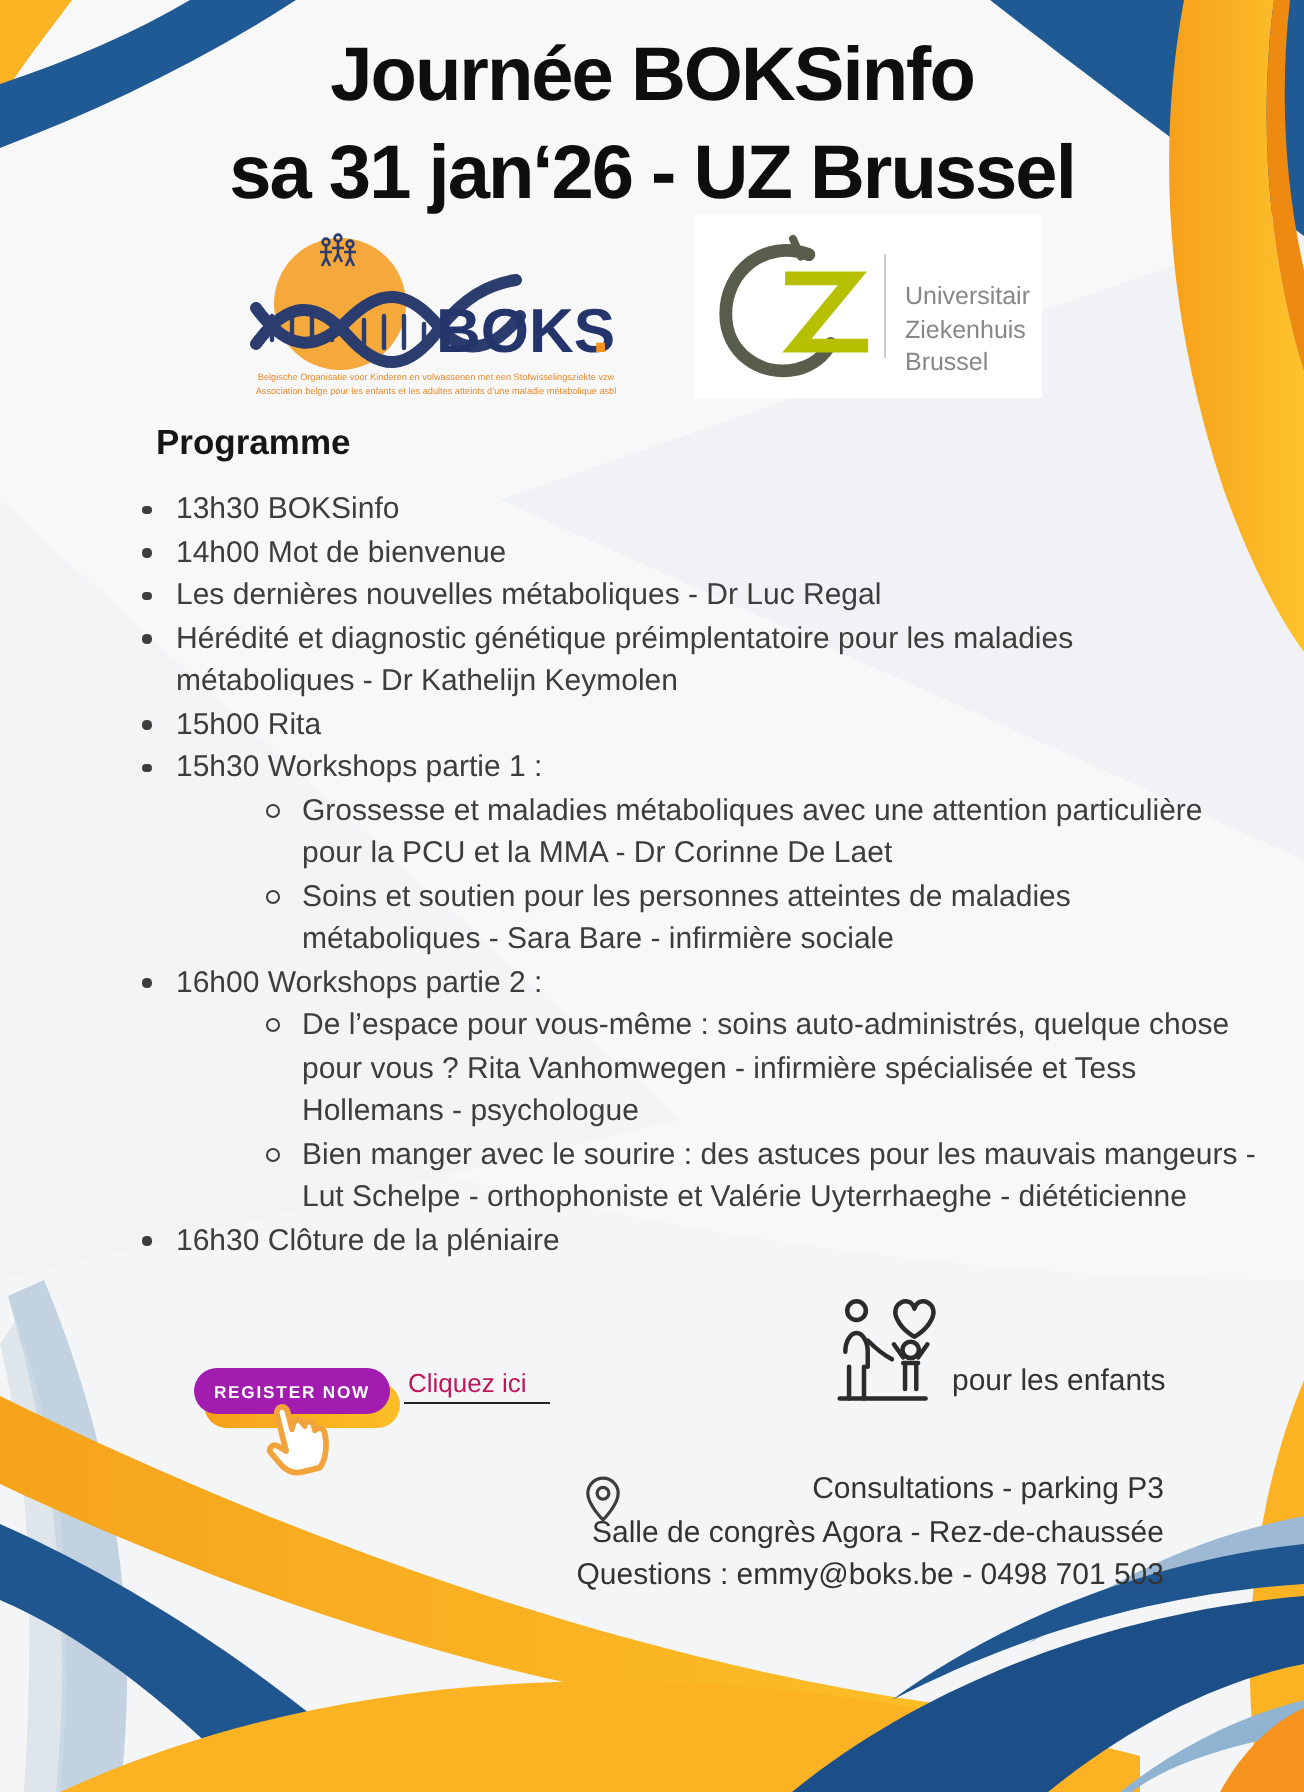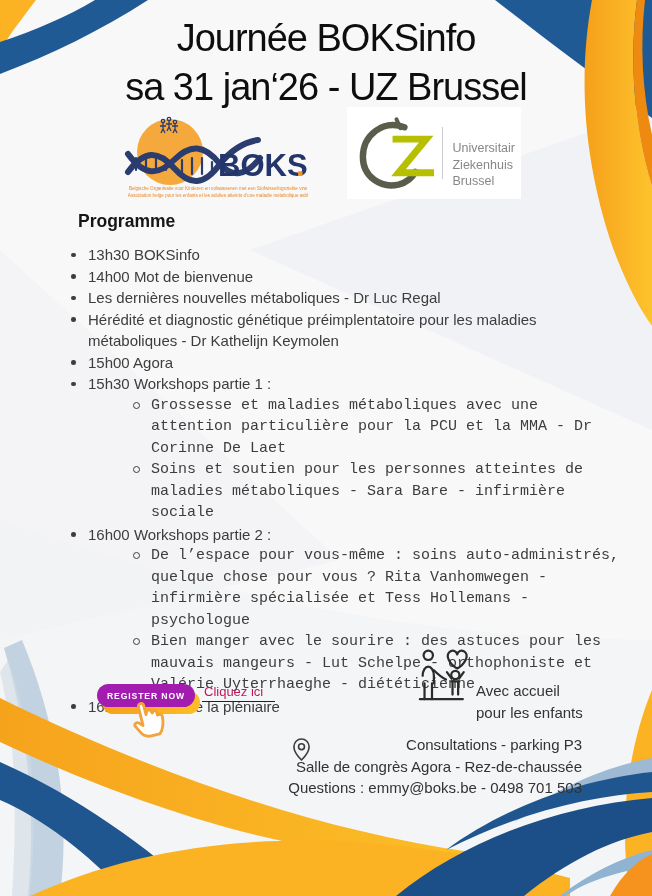"Journée BOKSinfo" .title { font-weight: normal -> bold }
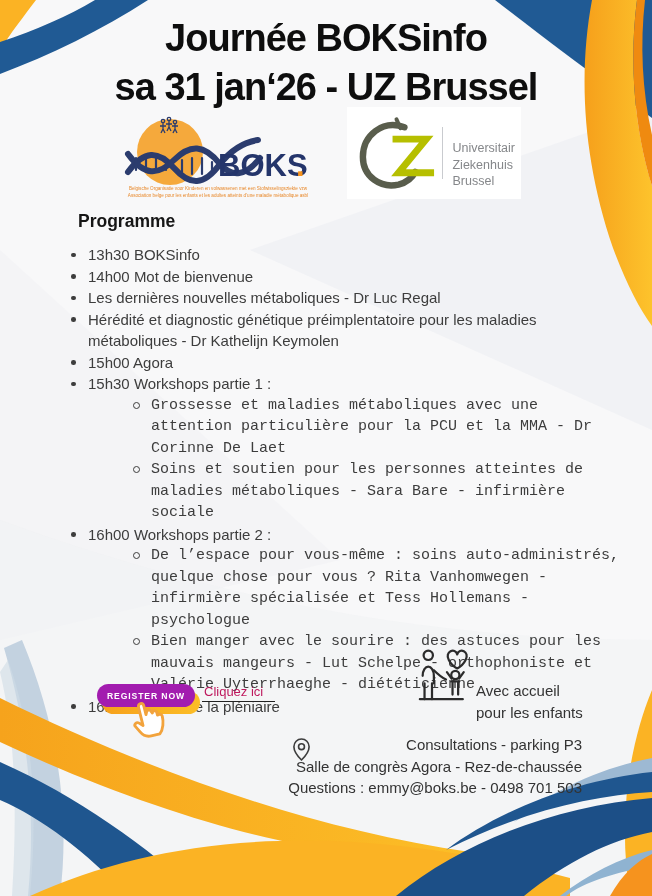"15h00 Agora" span { text: Agora -> Rita }
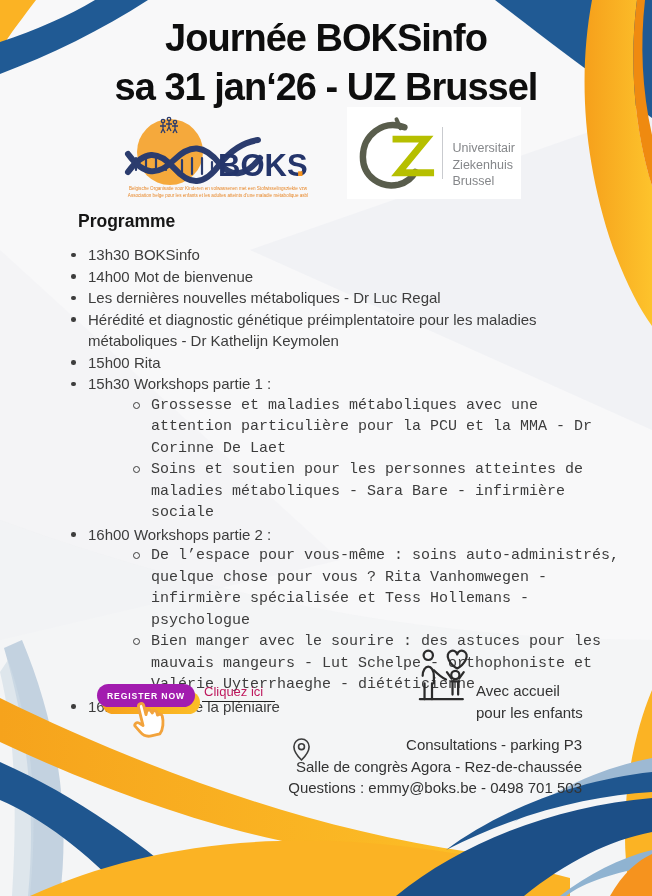"Grossesse et maladies métaboliques avec" .sub>li { font-family: Liberation Mono, monospace -> none }
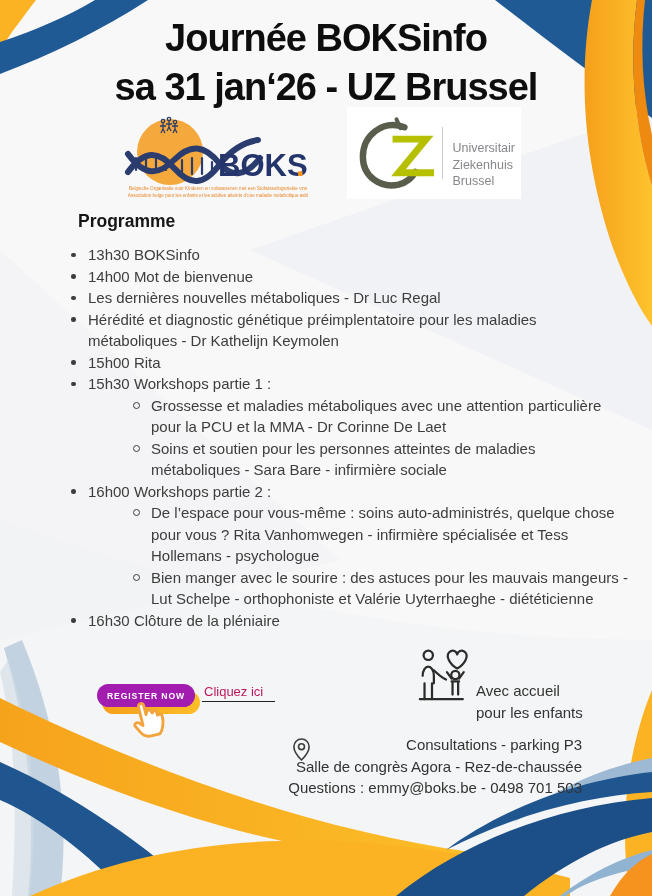"Avec accueil" div { html: <div>Avec accueil</div> -> none }
